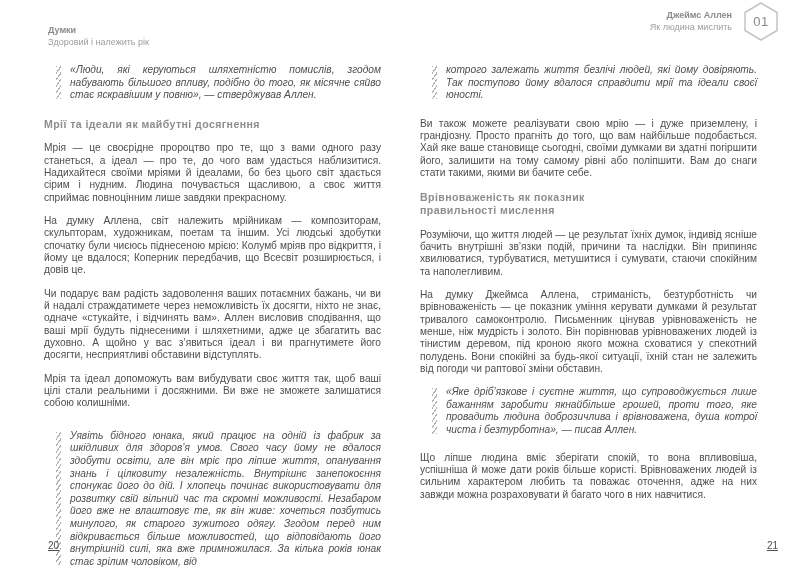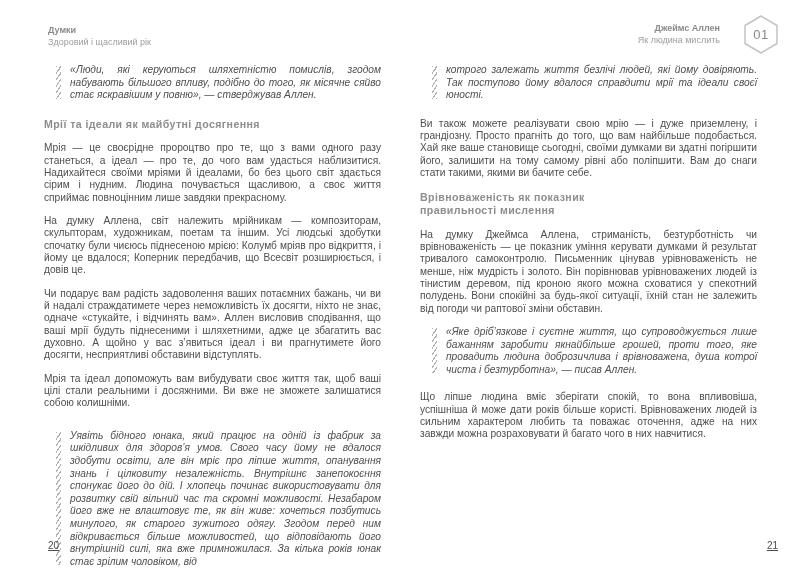"Джеймс Аллен" .rh-right { gap: 24px -> 12px; top: 15px -> 2px }
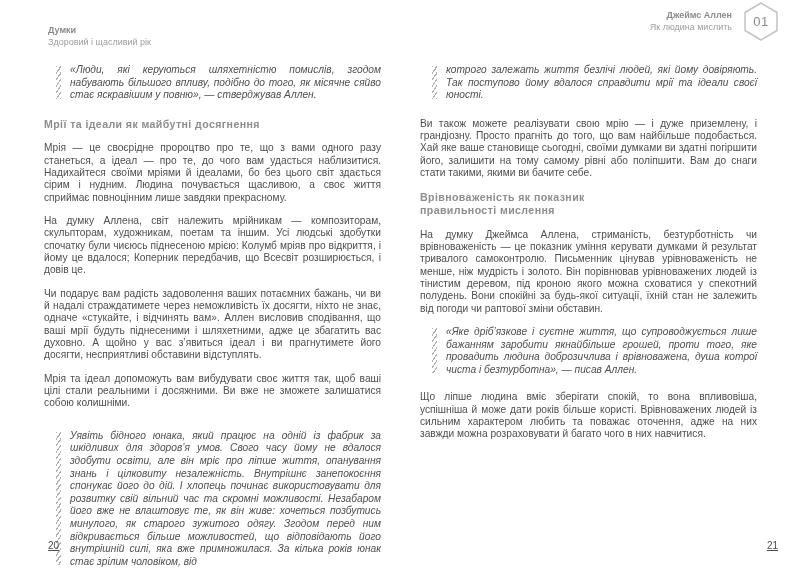"Здоровий і щасливий рік" span.rh-sub { text: щасливий -> належить }
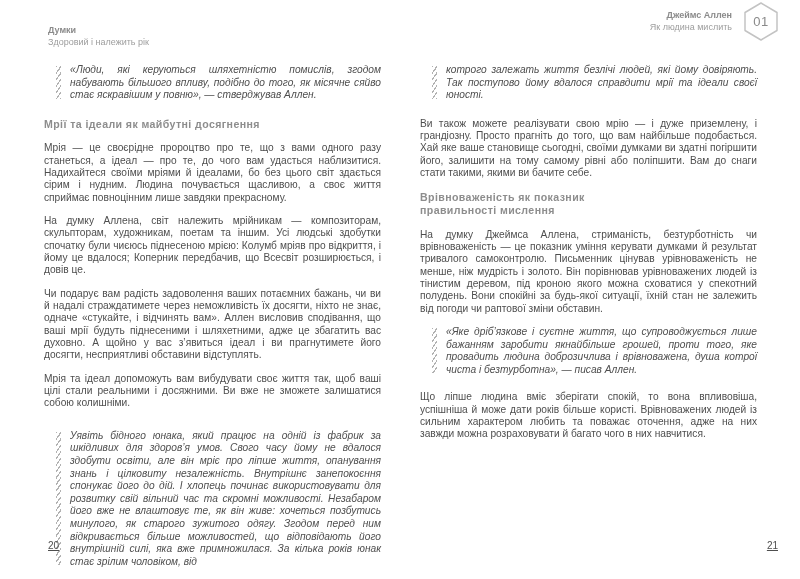"Розуміючи, що життя людей —" p.body-par { html: none -> <p>Розуміючи, що життя людей — це результат їхніх думок, індивід ясніше бачить внутрішні зв’язки подій, причини та наслідки. Він припиняє хвилюватися, турбуватися, метушитися і сумувати, стаючи спокійним та наполегливим.</p> }
